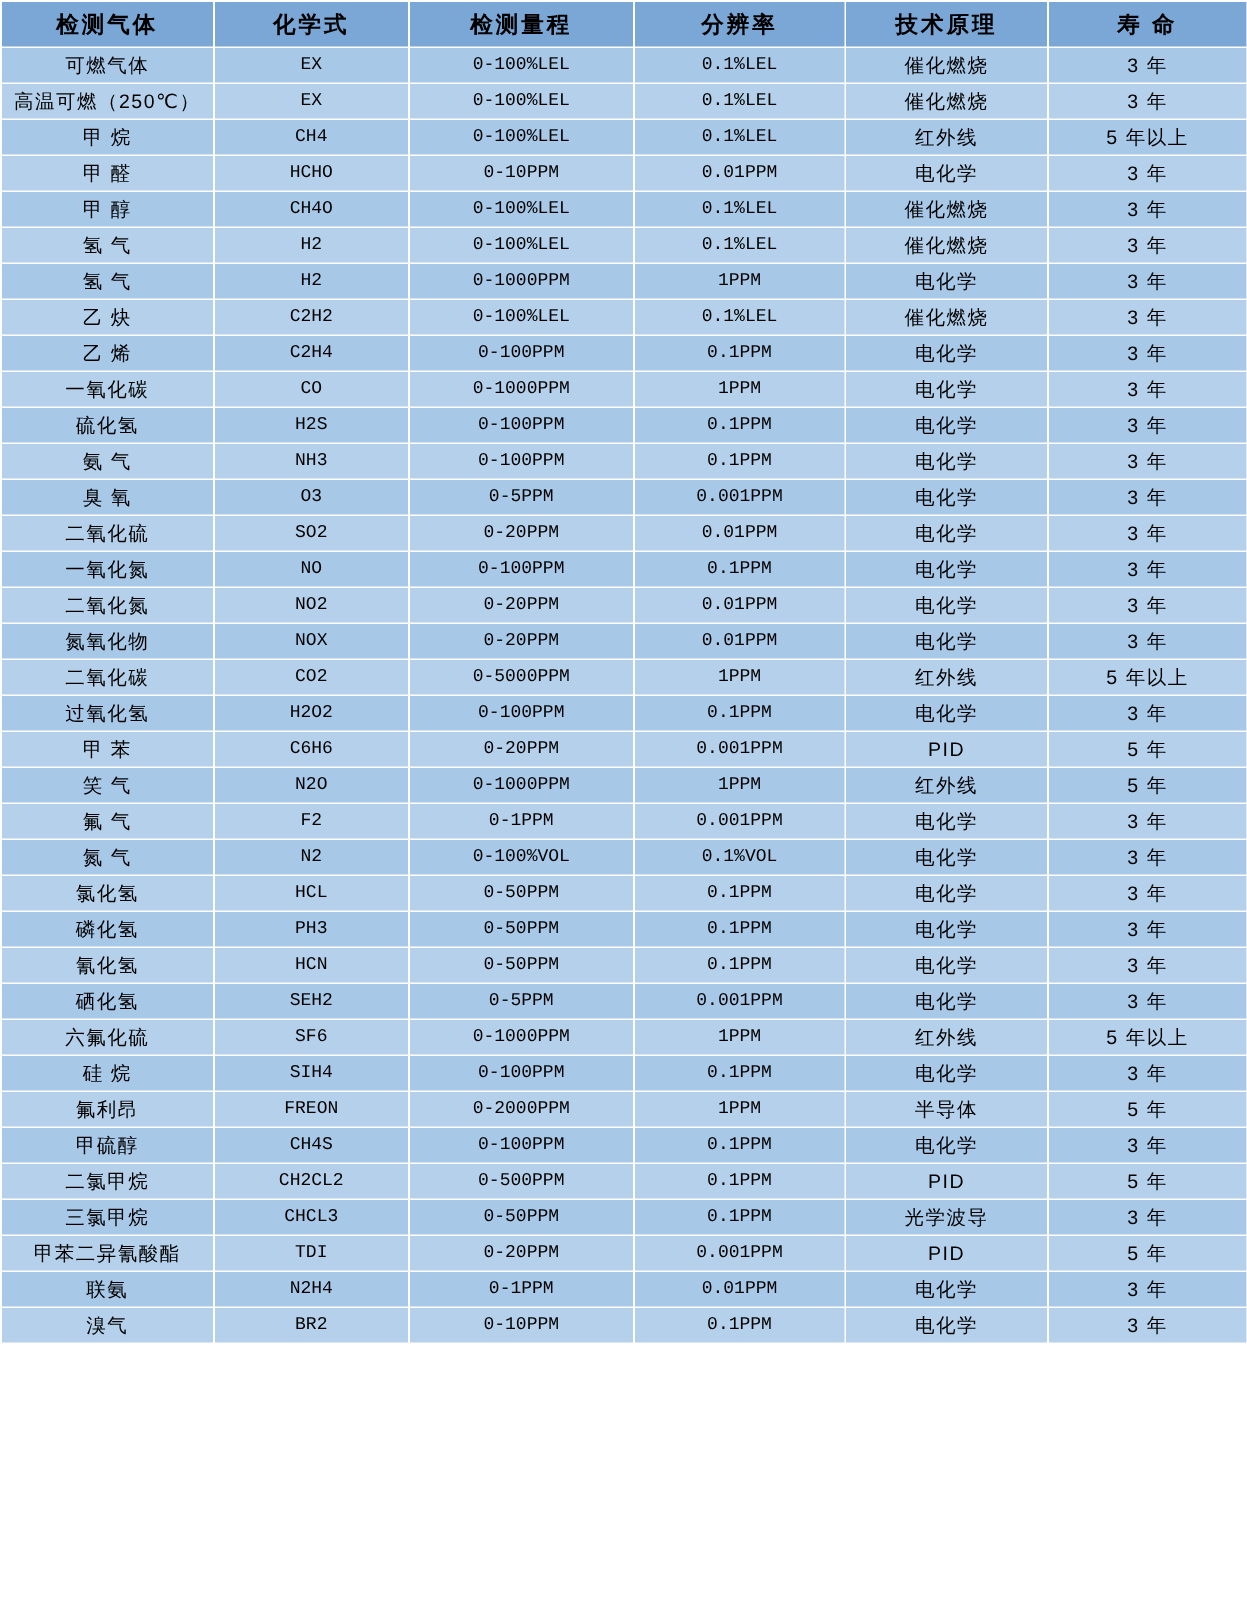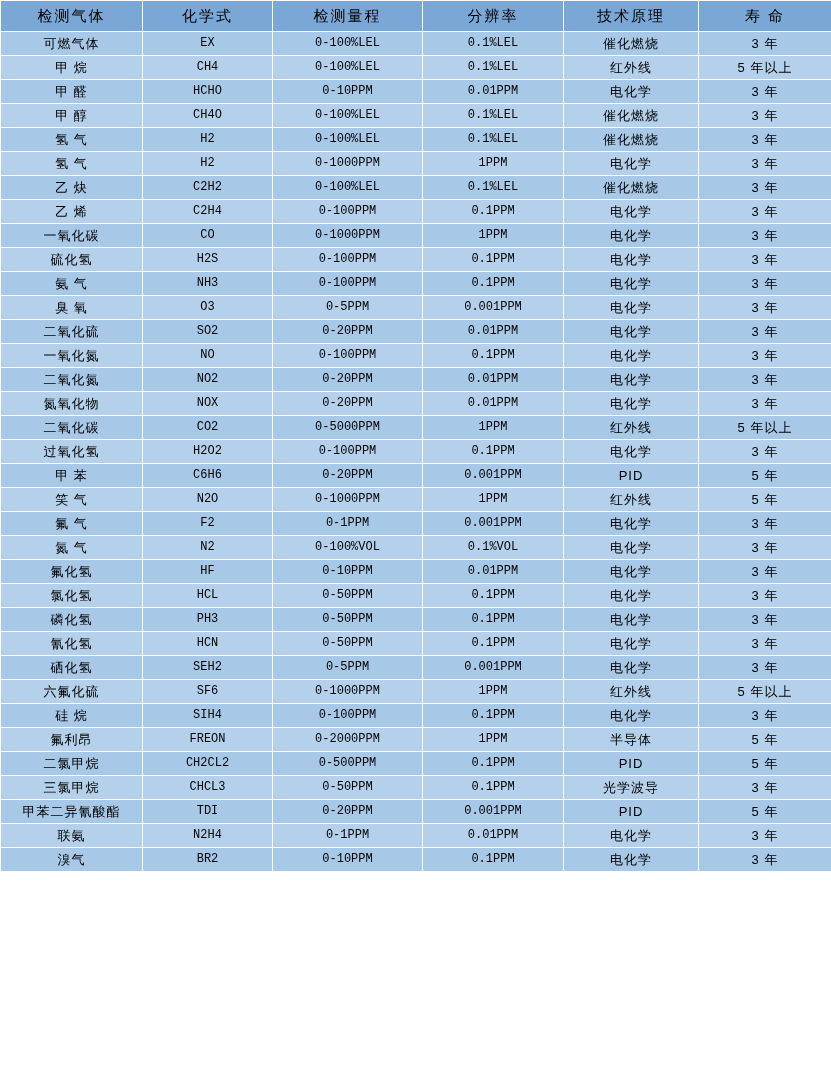"检测气体" #gas-table thead th { font-weight: normal -> bold }
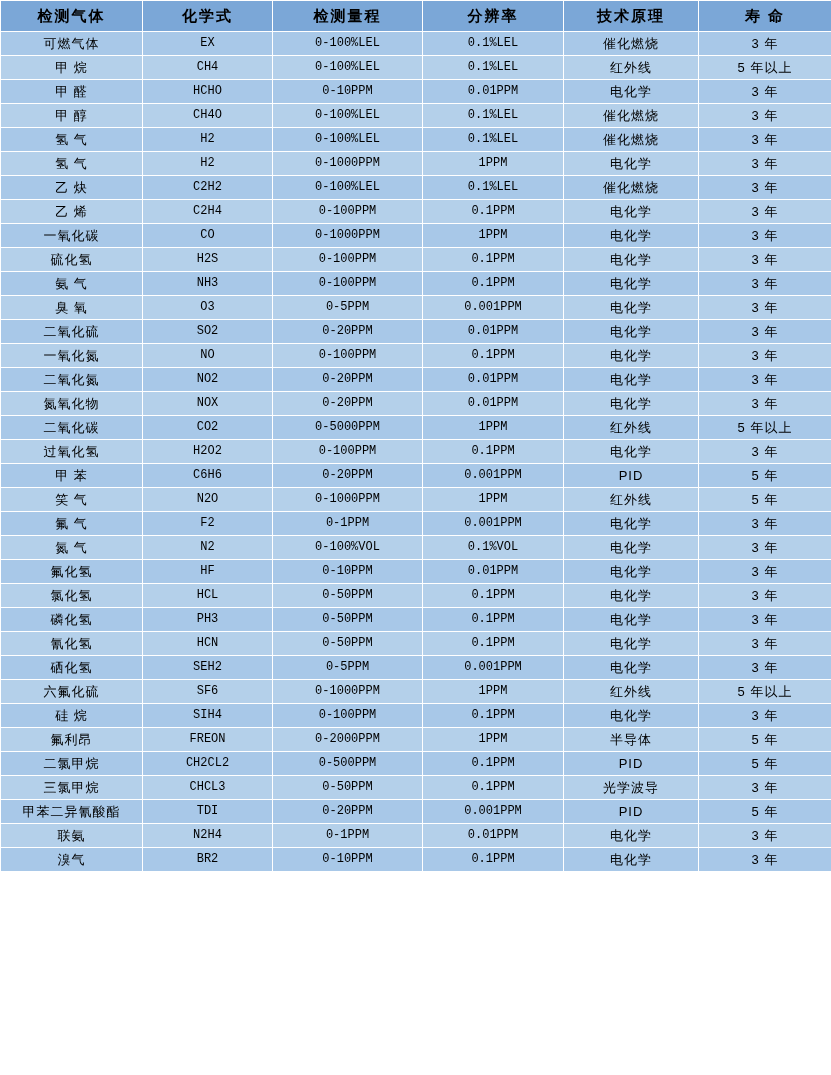"高温可燃（250℃）" tr { html: none -> <tr> <td>高温可燃（250℃）</td> <td>EX</td> <td>0-100%LEL</td> <td>0.1%LEL</td> <td>催化燃烧</td> <td>3 年</td> </tr> }
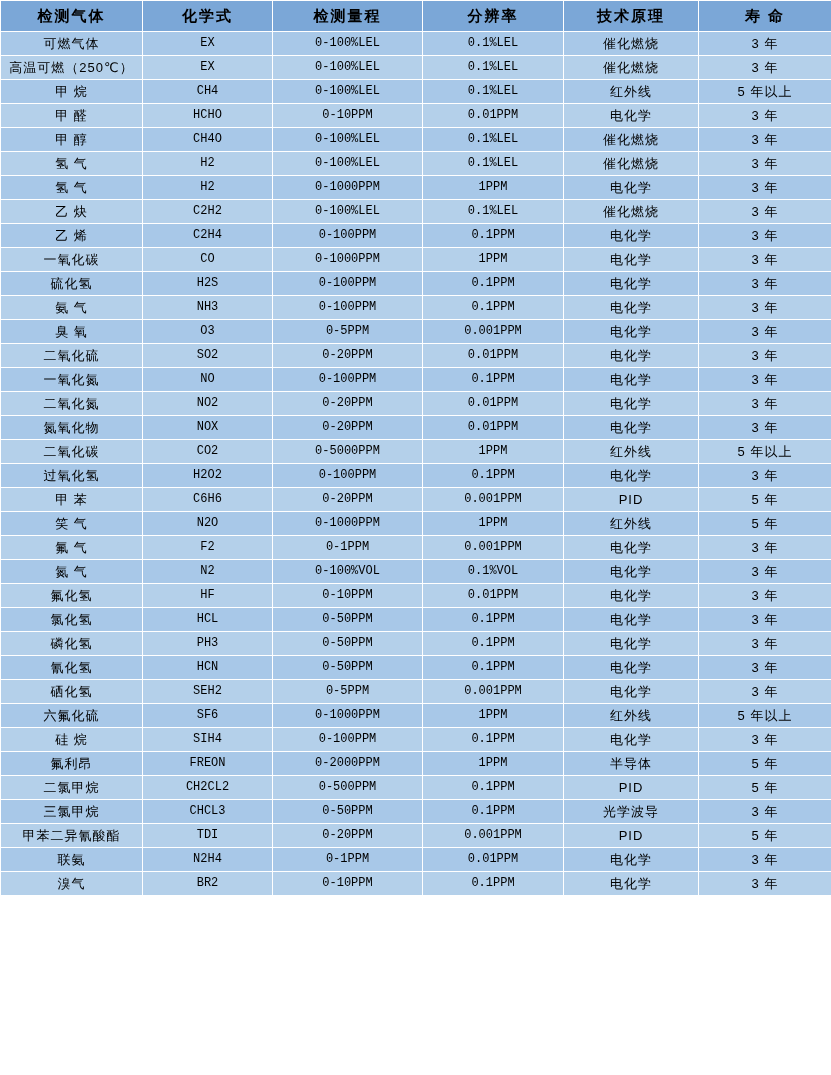"氟化氢" tr { html: <tr> <td>氟化氢</td> <td>HF</td> <td>0-10PPM</td> <td>0.01PPM</td> <td>电化学</td> <td>3 年</td> </tr> -> none }
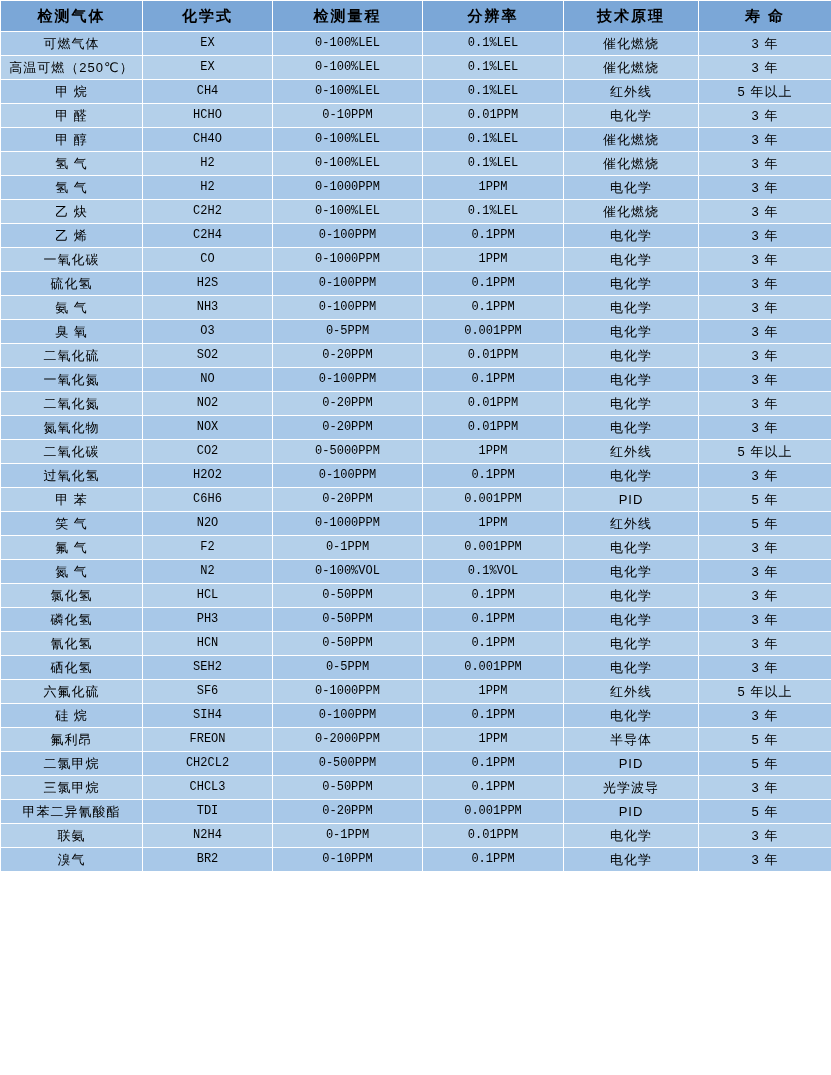"甲硫醇" tr { html: none -> <tr> <td>甲硫醇</td> <td>CH4S</td> <td>0-100PPM</td> <td>0.1PPM</td> <td>电化学</td> <td>3 年</td> </tr> }
